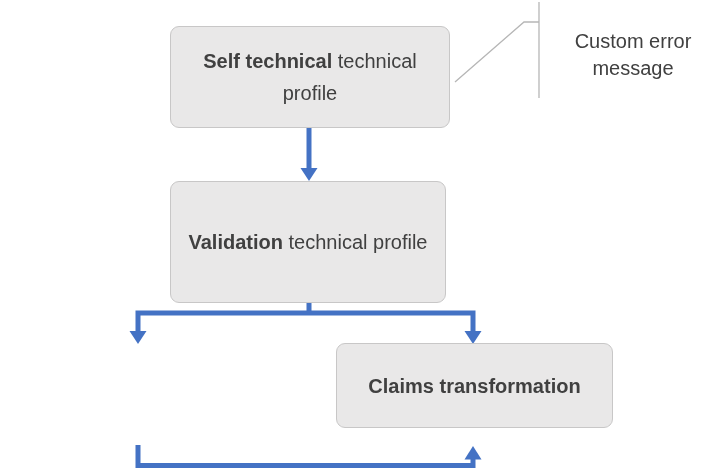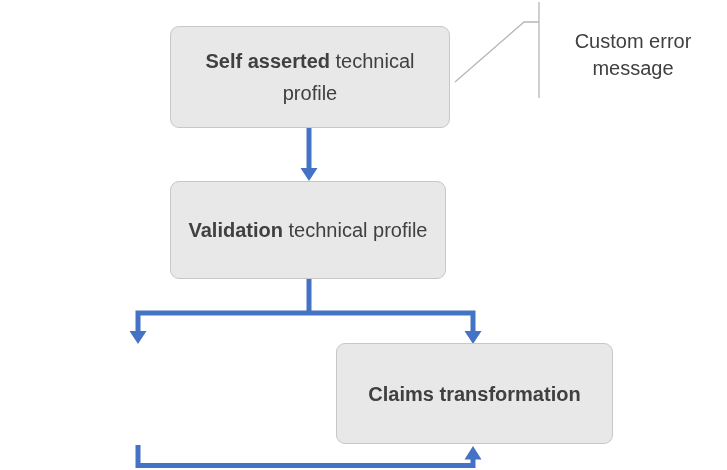"Self asserted" span.b { text: asserted -> technical }
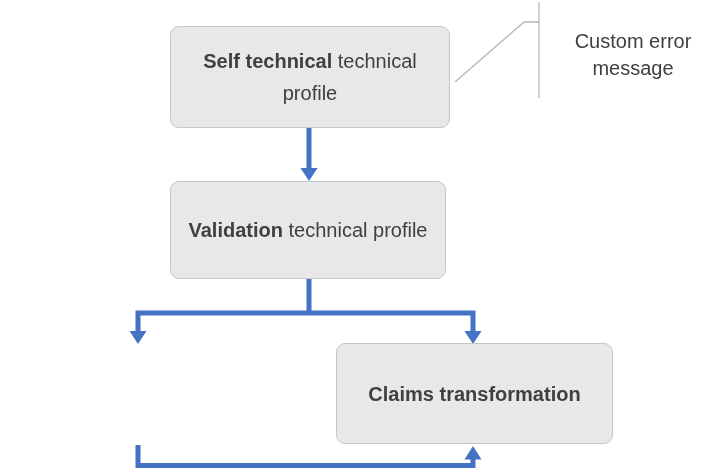"Validation technical profile" #node-validation { height: 98px -> 122px }
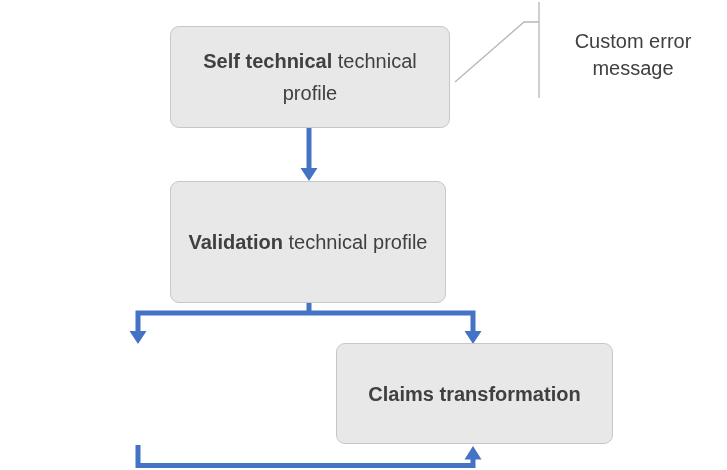"Claims transformation" #node-claims-transform { height: 101px -> 85px }
